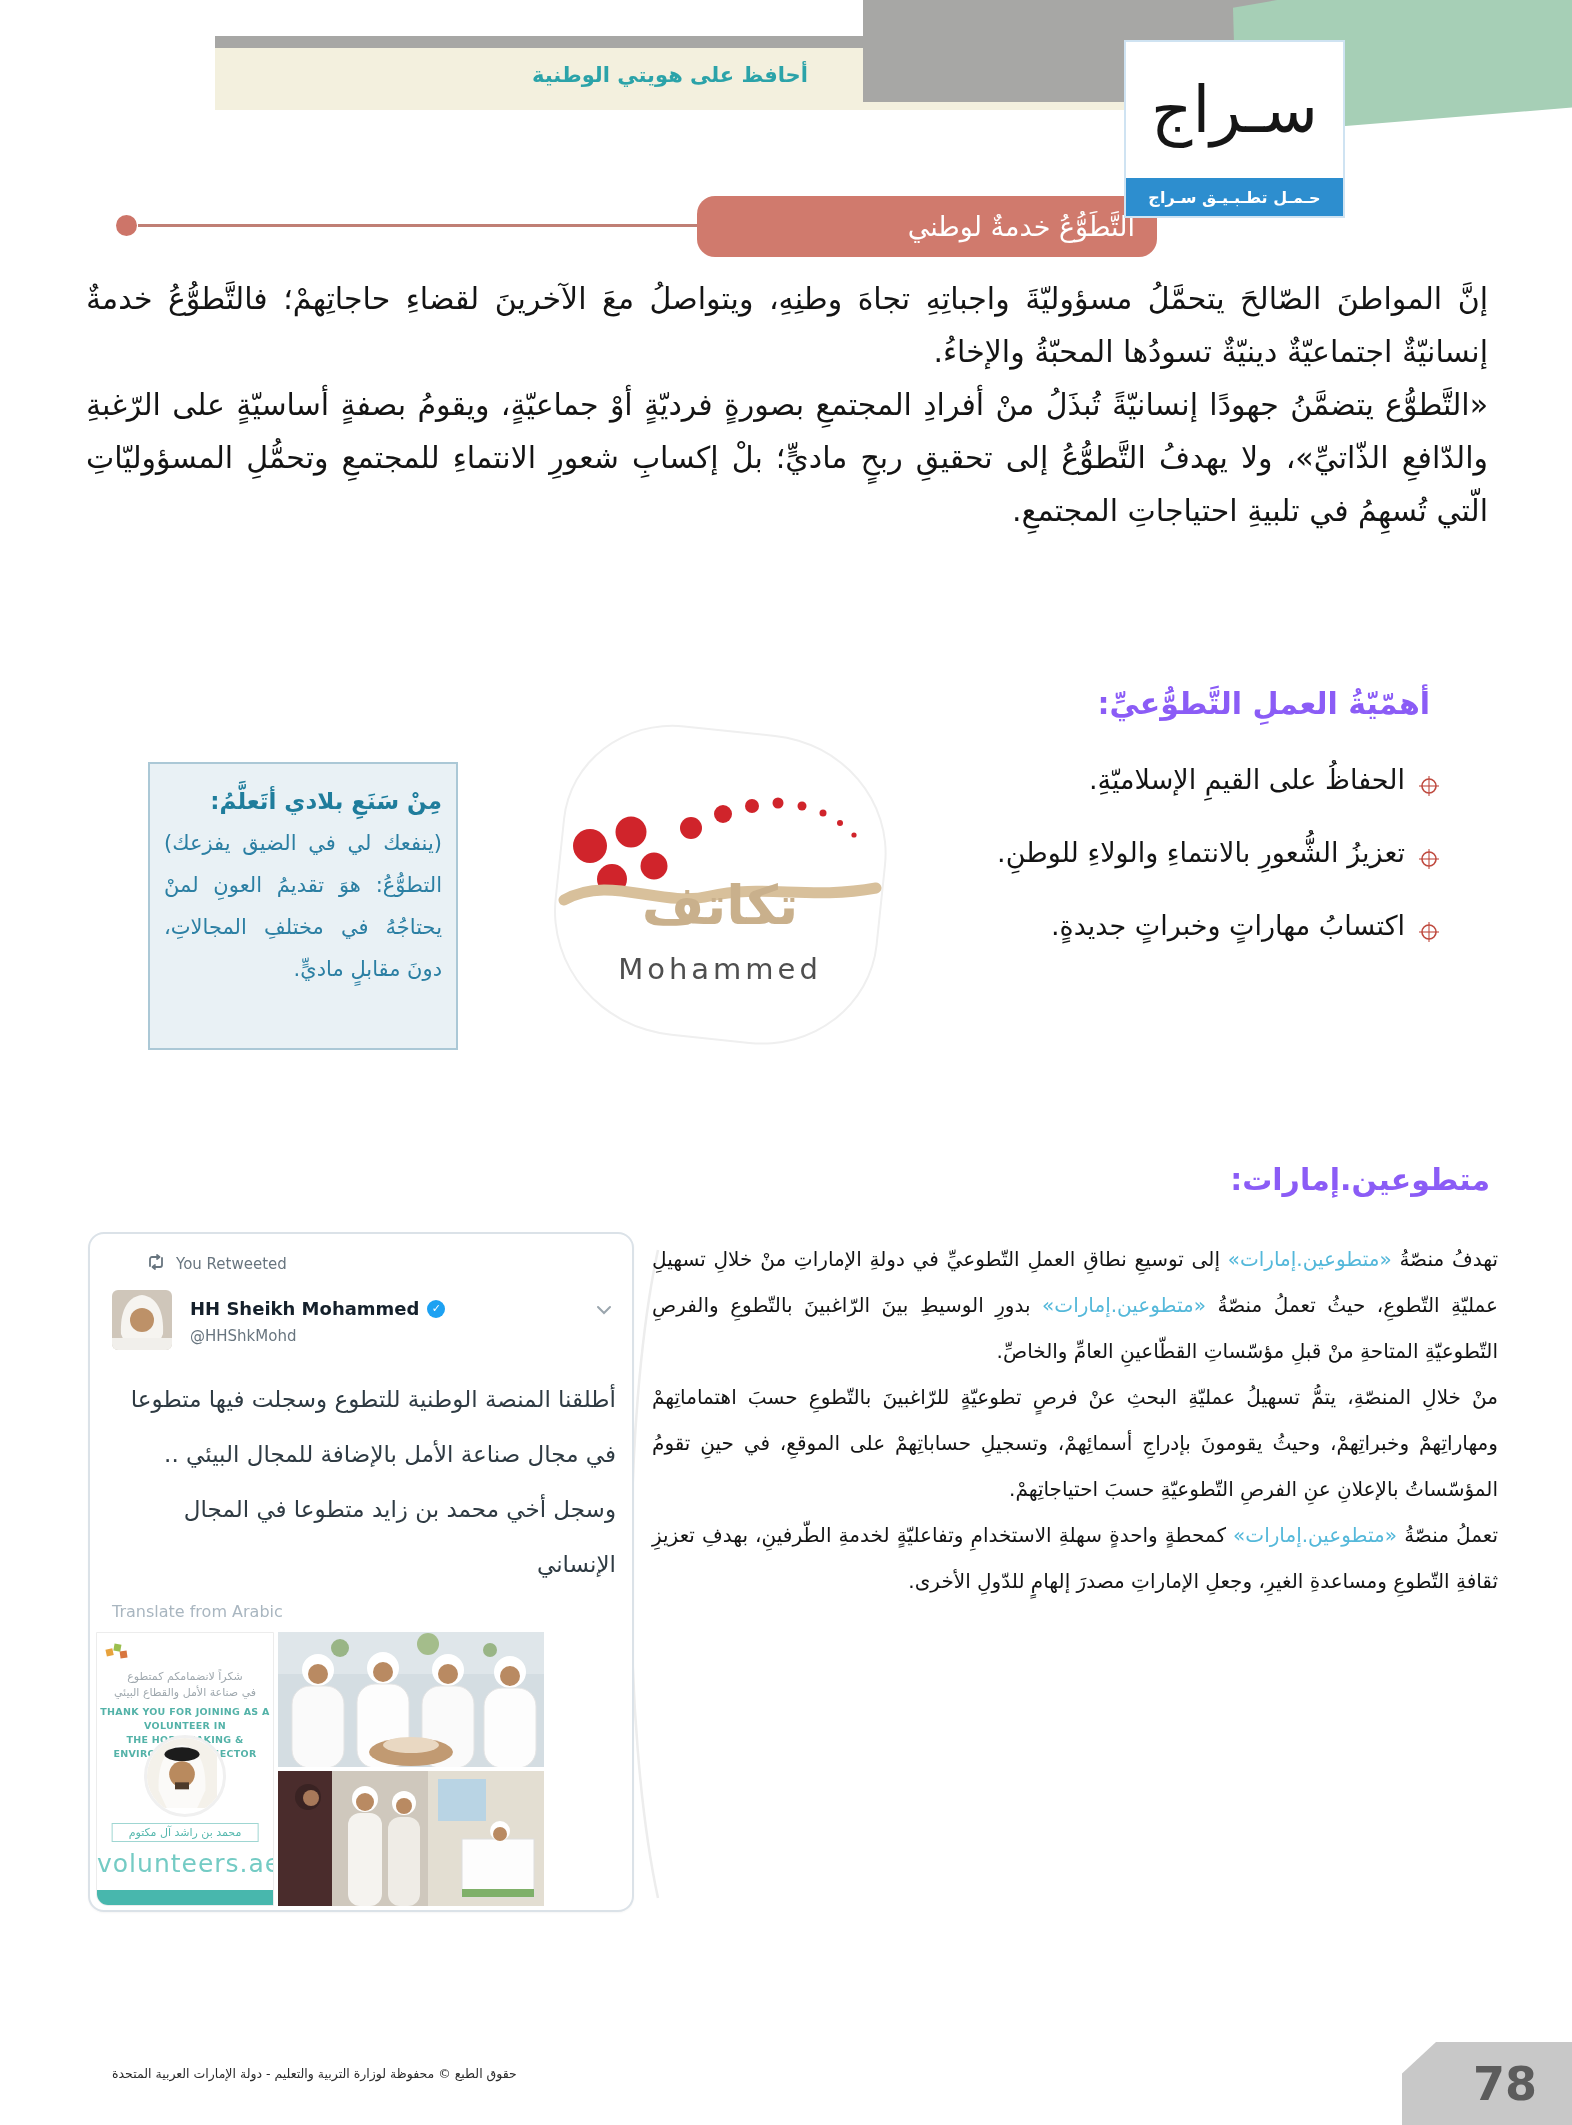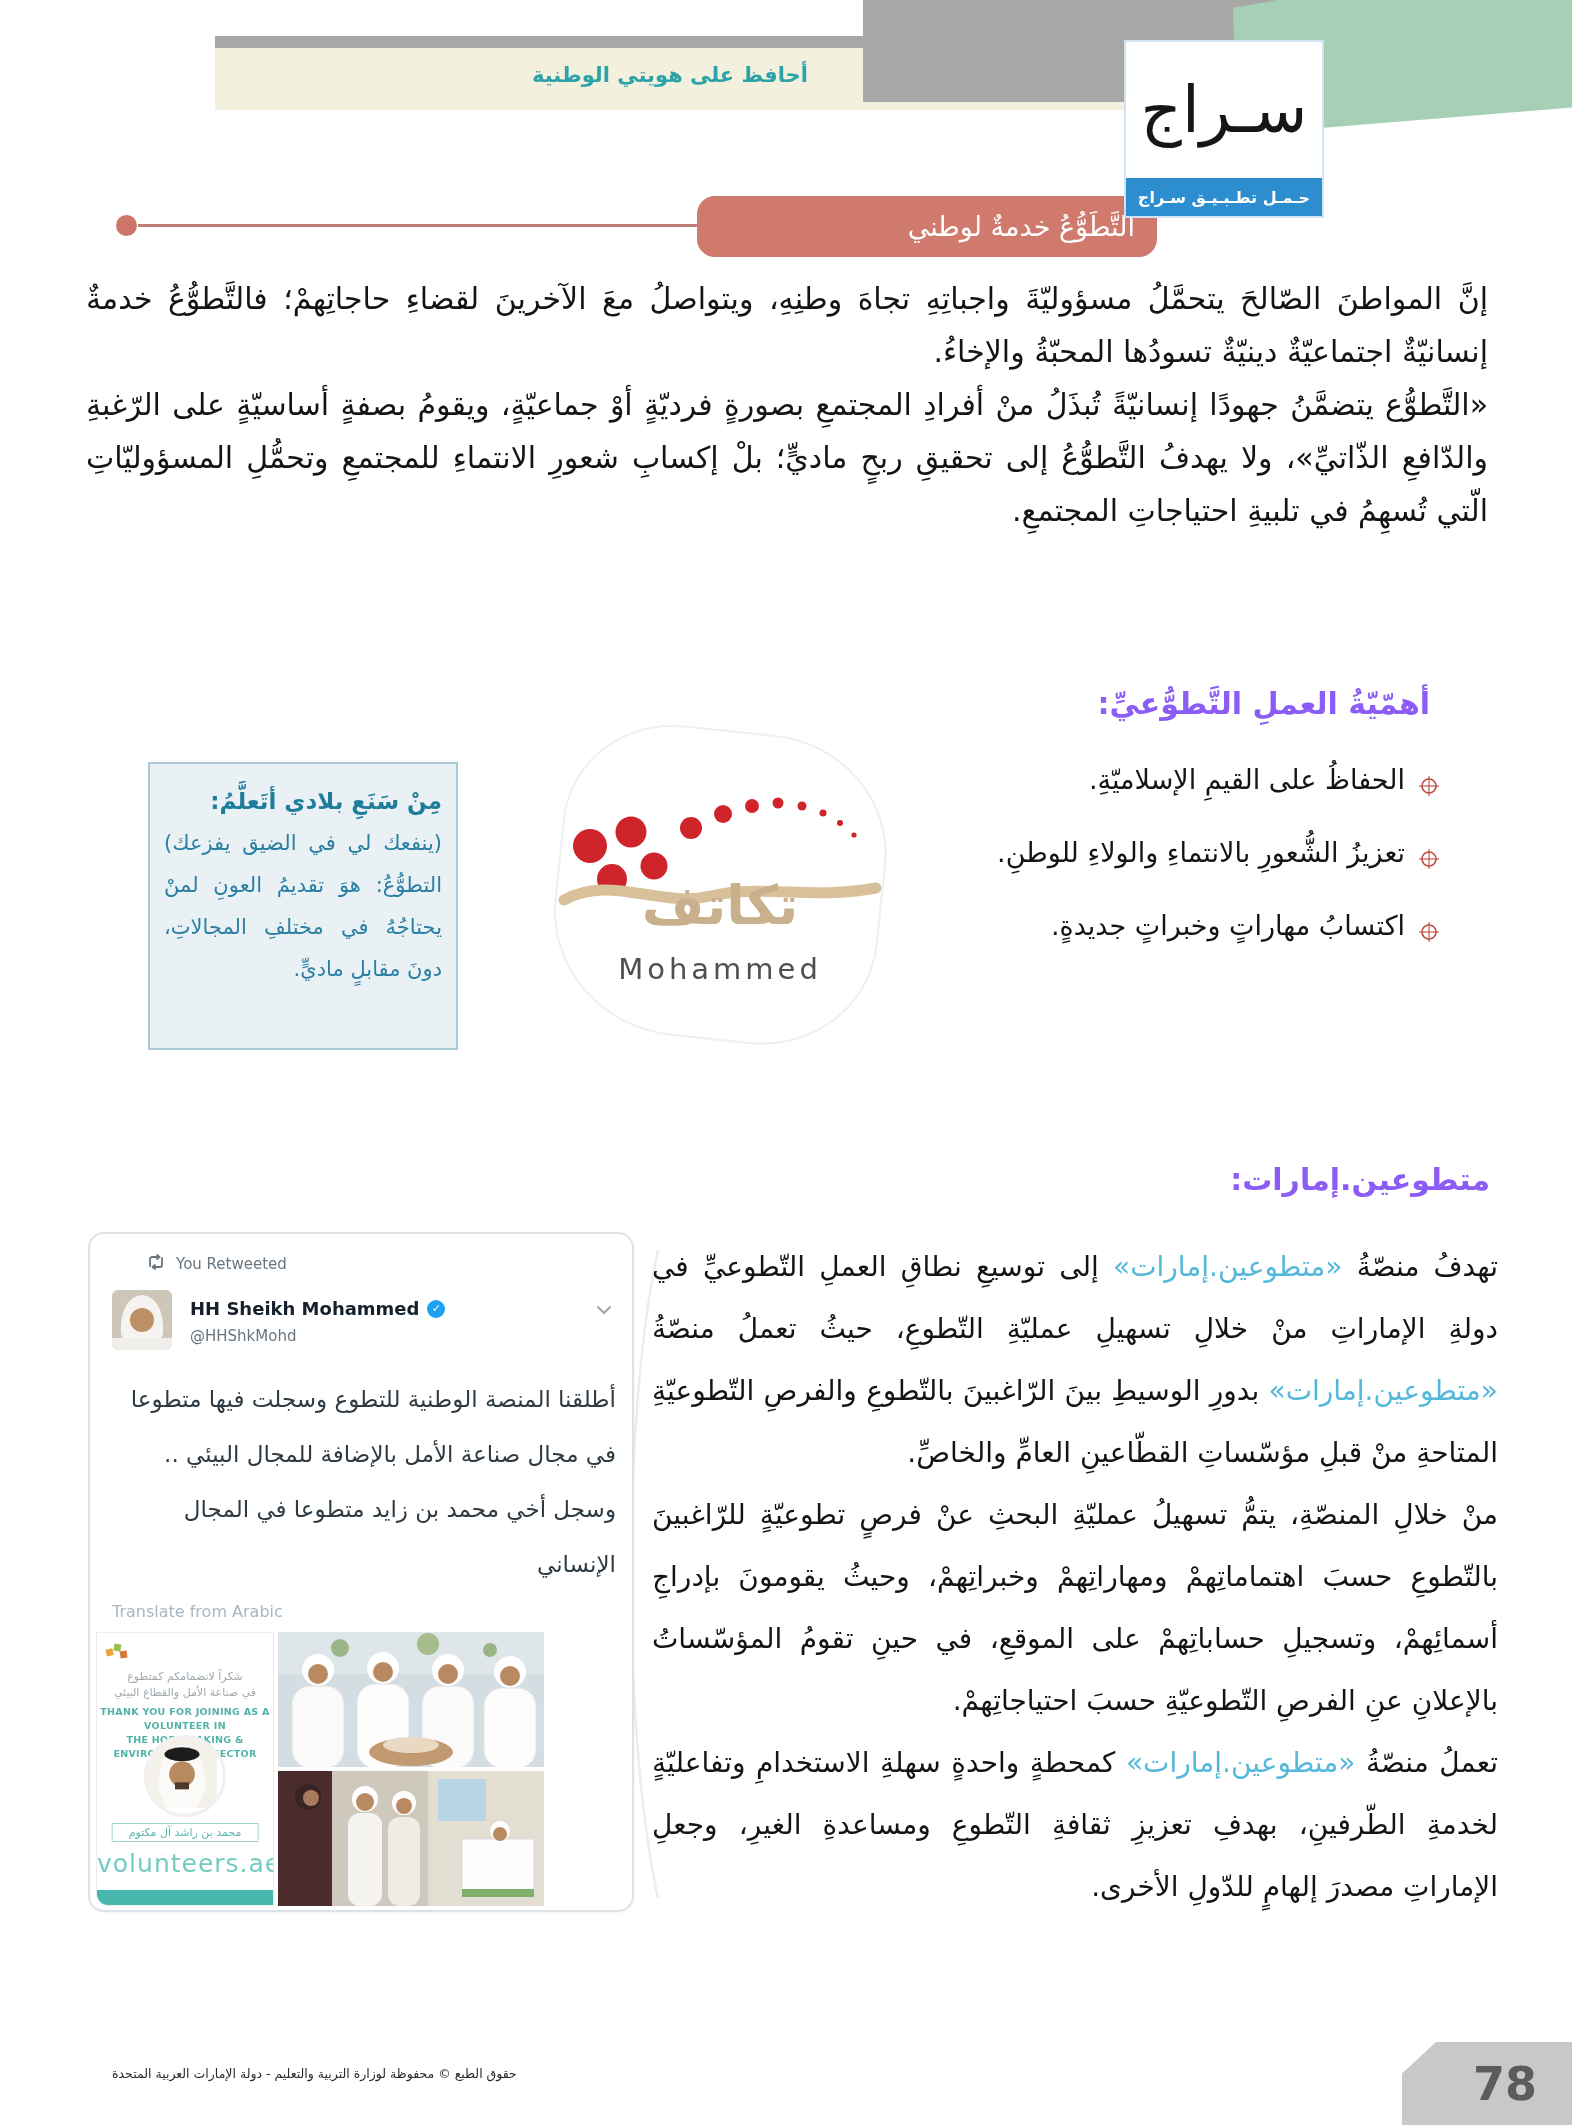"سـراج" .siraj-card { width: 200px -> 221px }
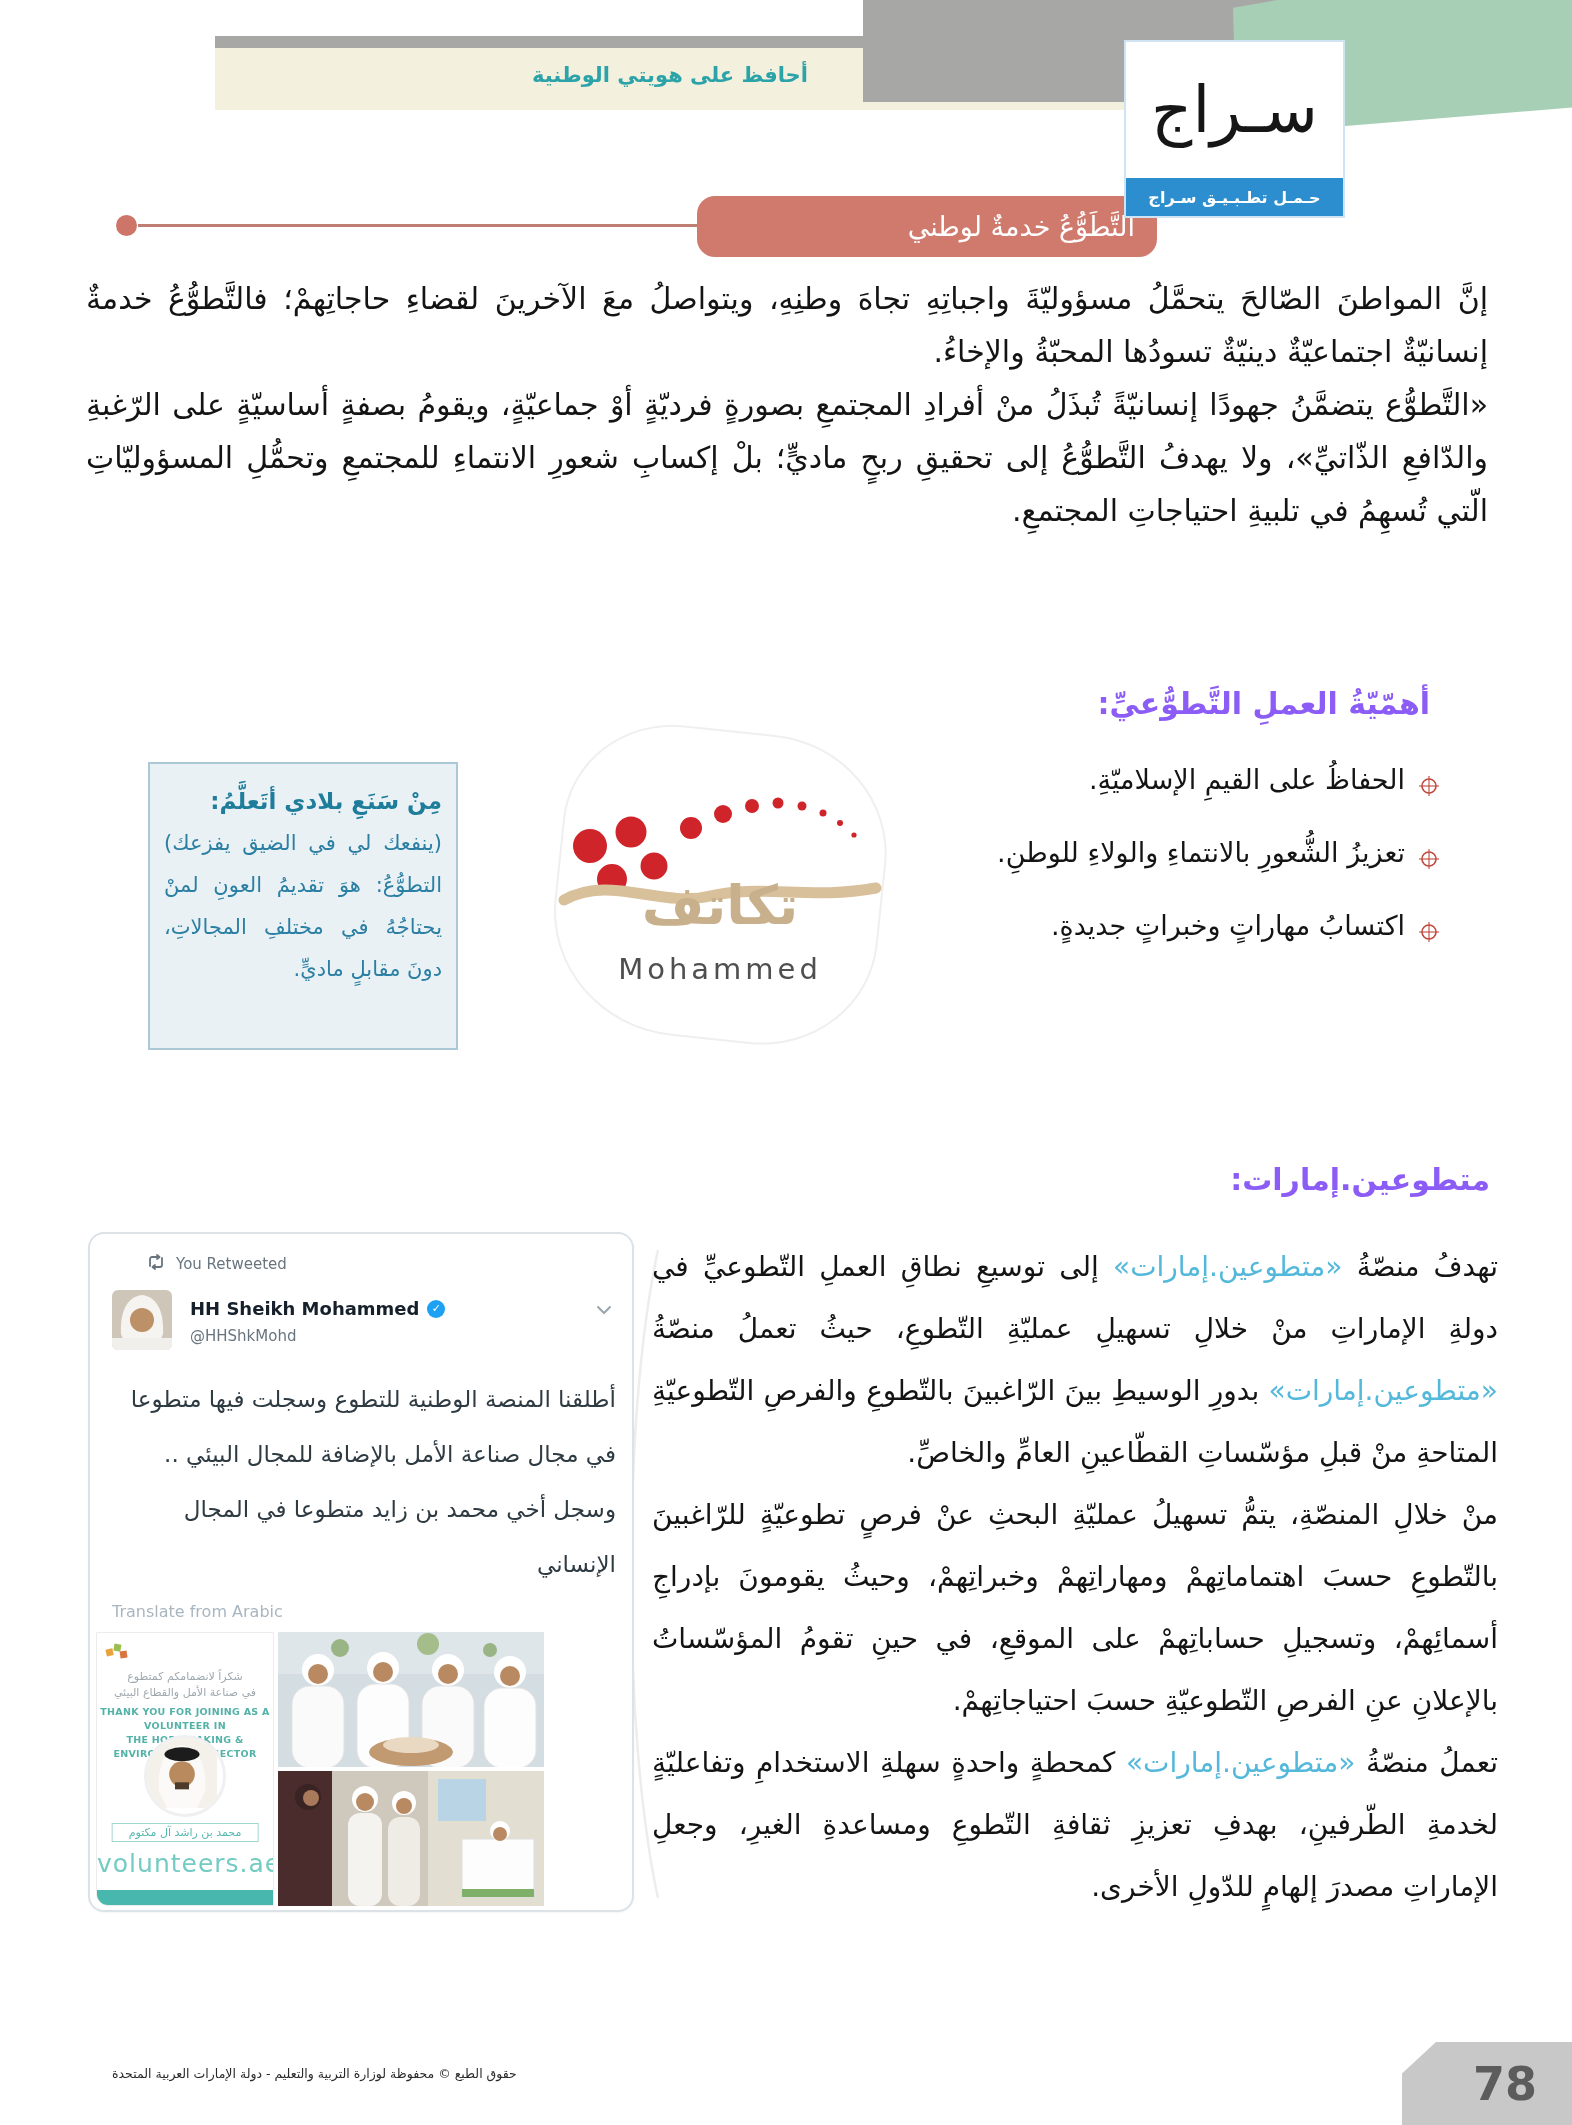"تهدفُ منصّةُ «متطوعين.إمارات» إلى توسيعِ" .platform-col { font-size: 28px -> 20px; line-height: 62px -> 46px }
